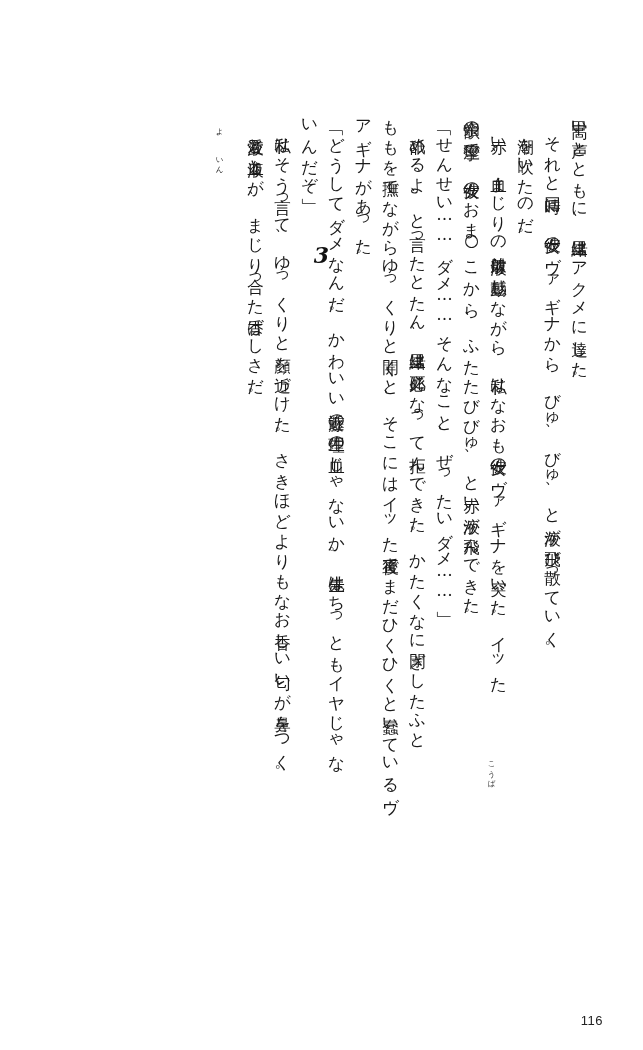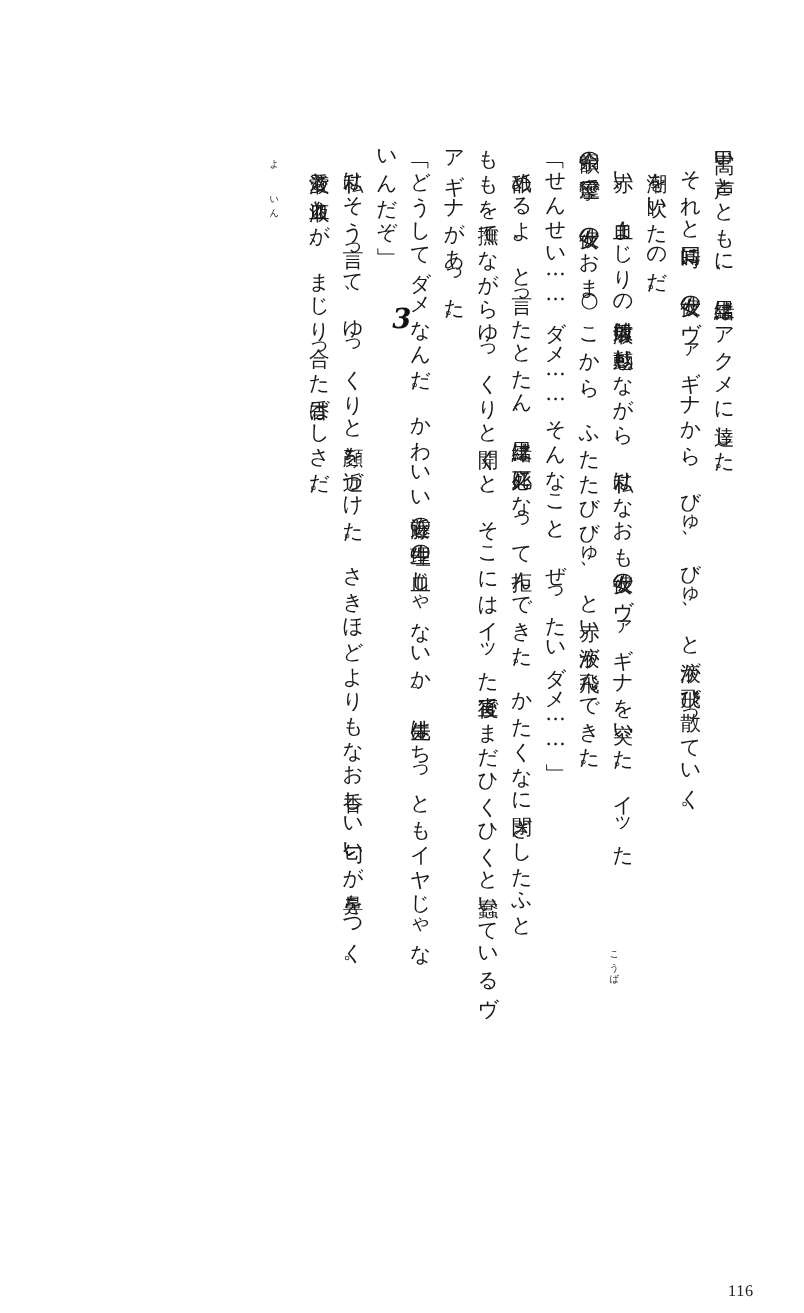"116" .page-number { bottom: 9px -> 22px; font-family: Liberation Serif, serif -> Liberation Sans, sans-serif }
